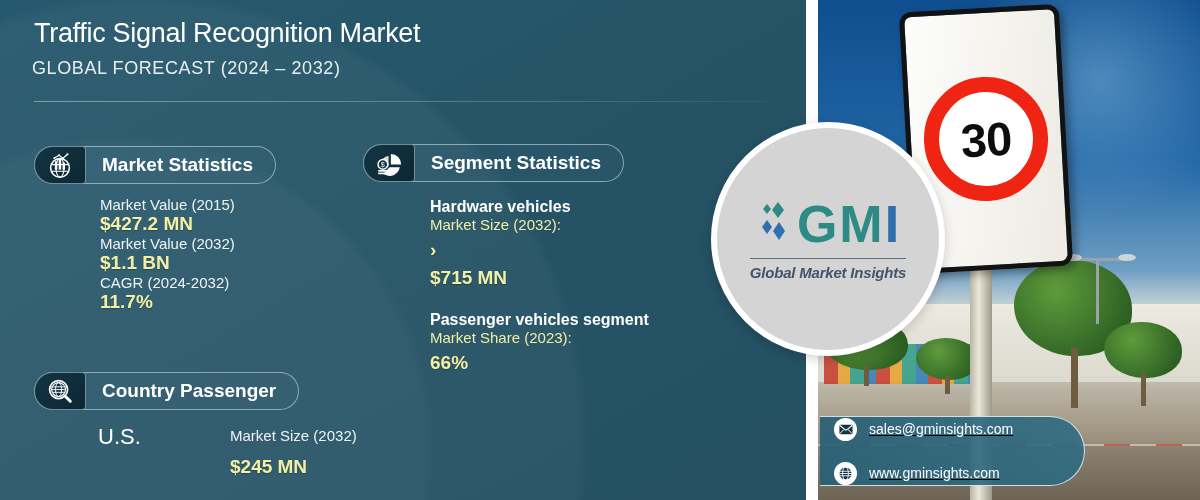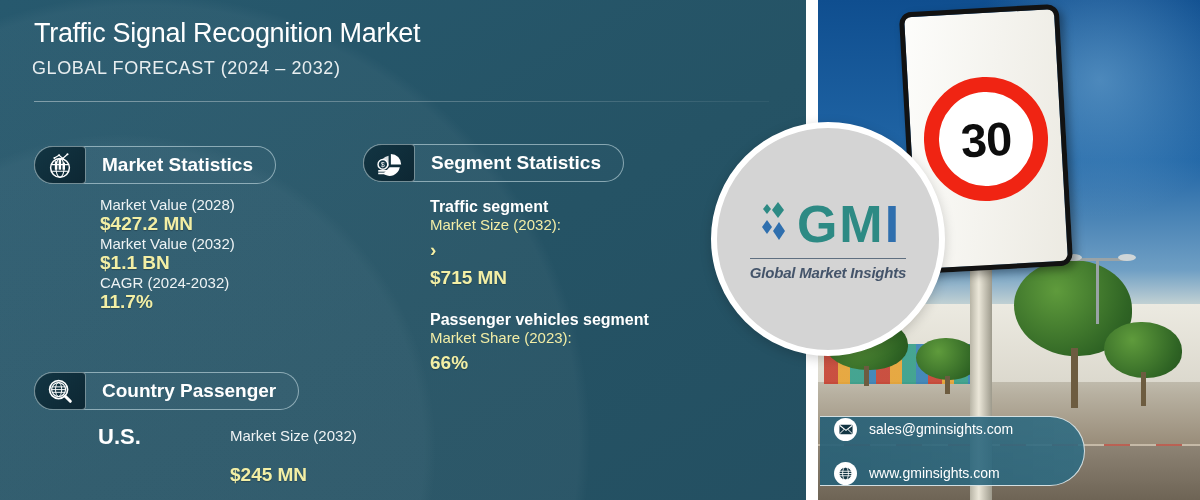"Market Value (2028)" div.lbl { text: 2028 -> 2015 }
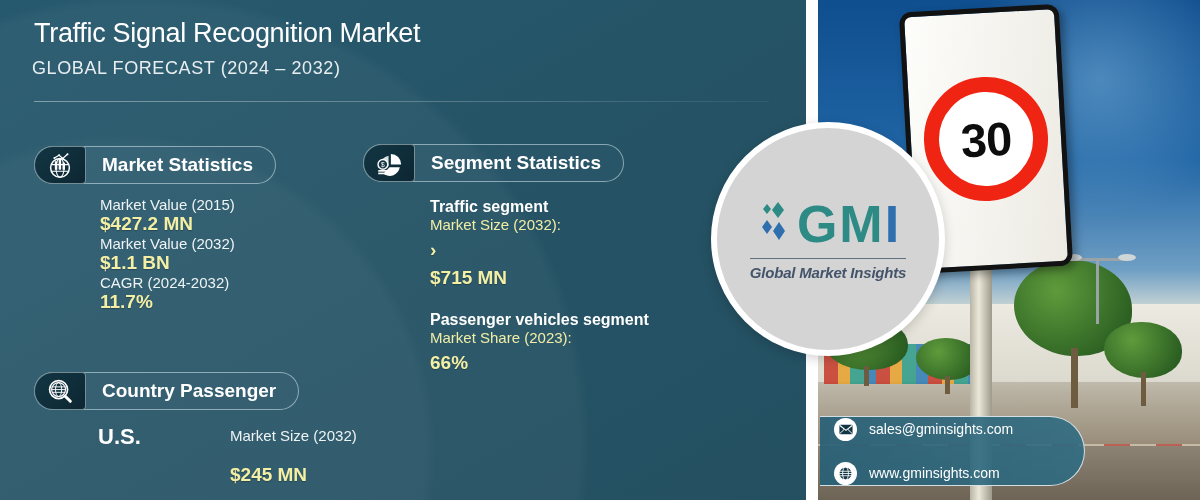"Traffic segment" div.shead { text: Traffic segment -> Hardware vehicles }
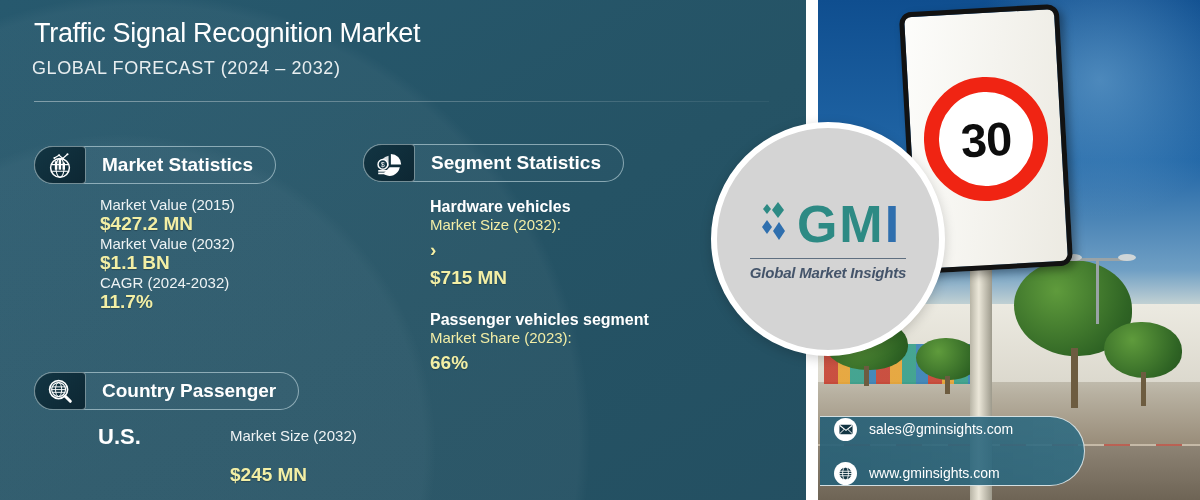"U.S." .cs-us { font-weight: bold -> normal }
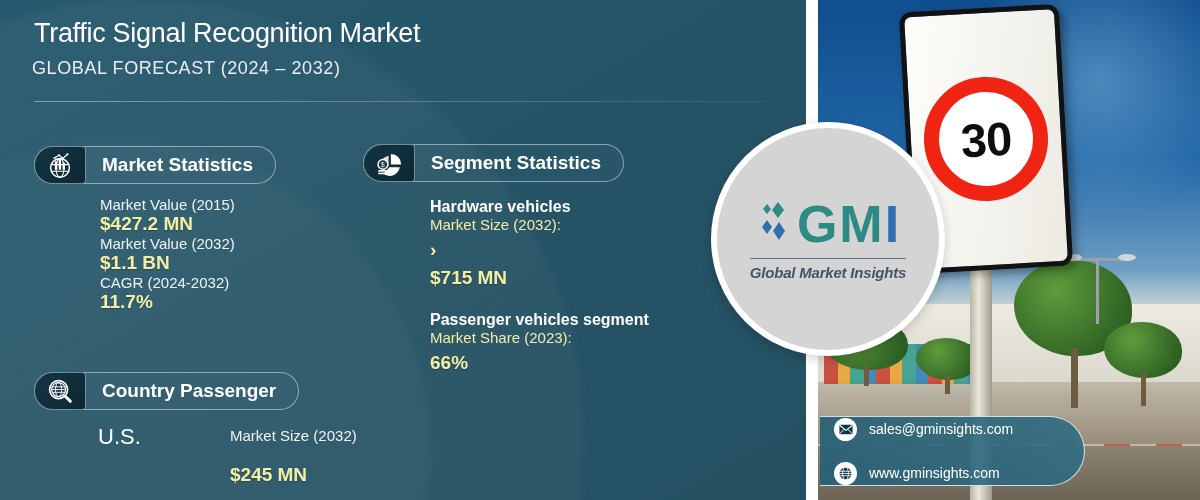"sales@gminsights.com" .contact { text-decoration: none -> underline }
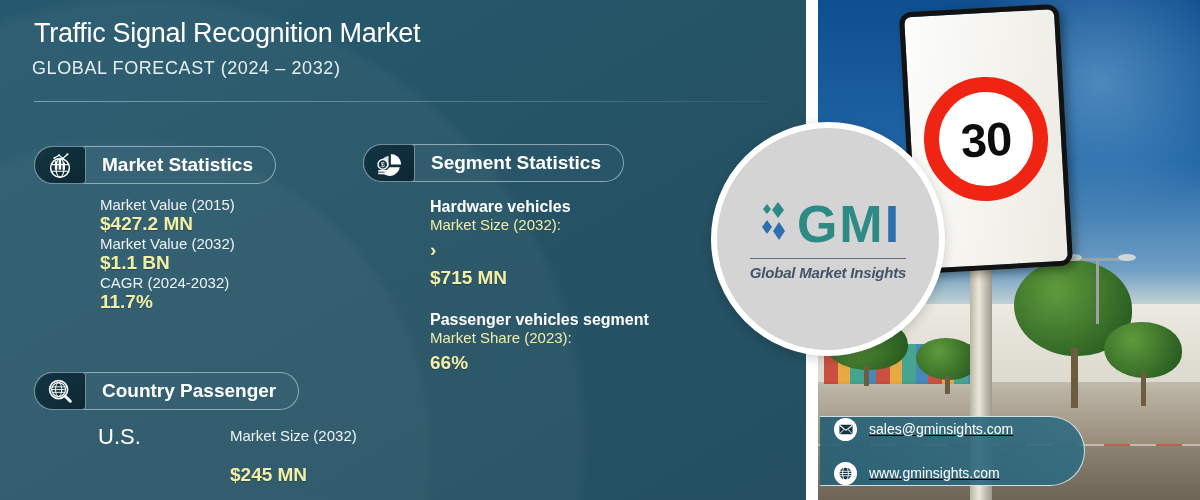"$245 MN" div.val { margin-top: 20px -> 12px }
